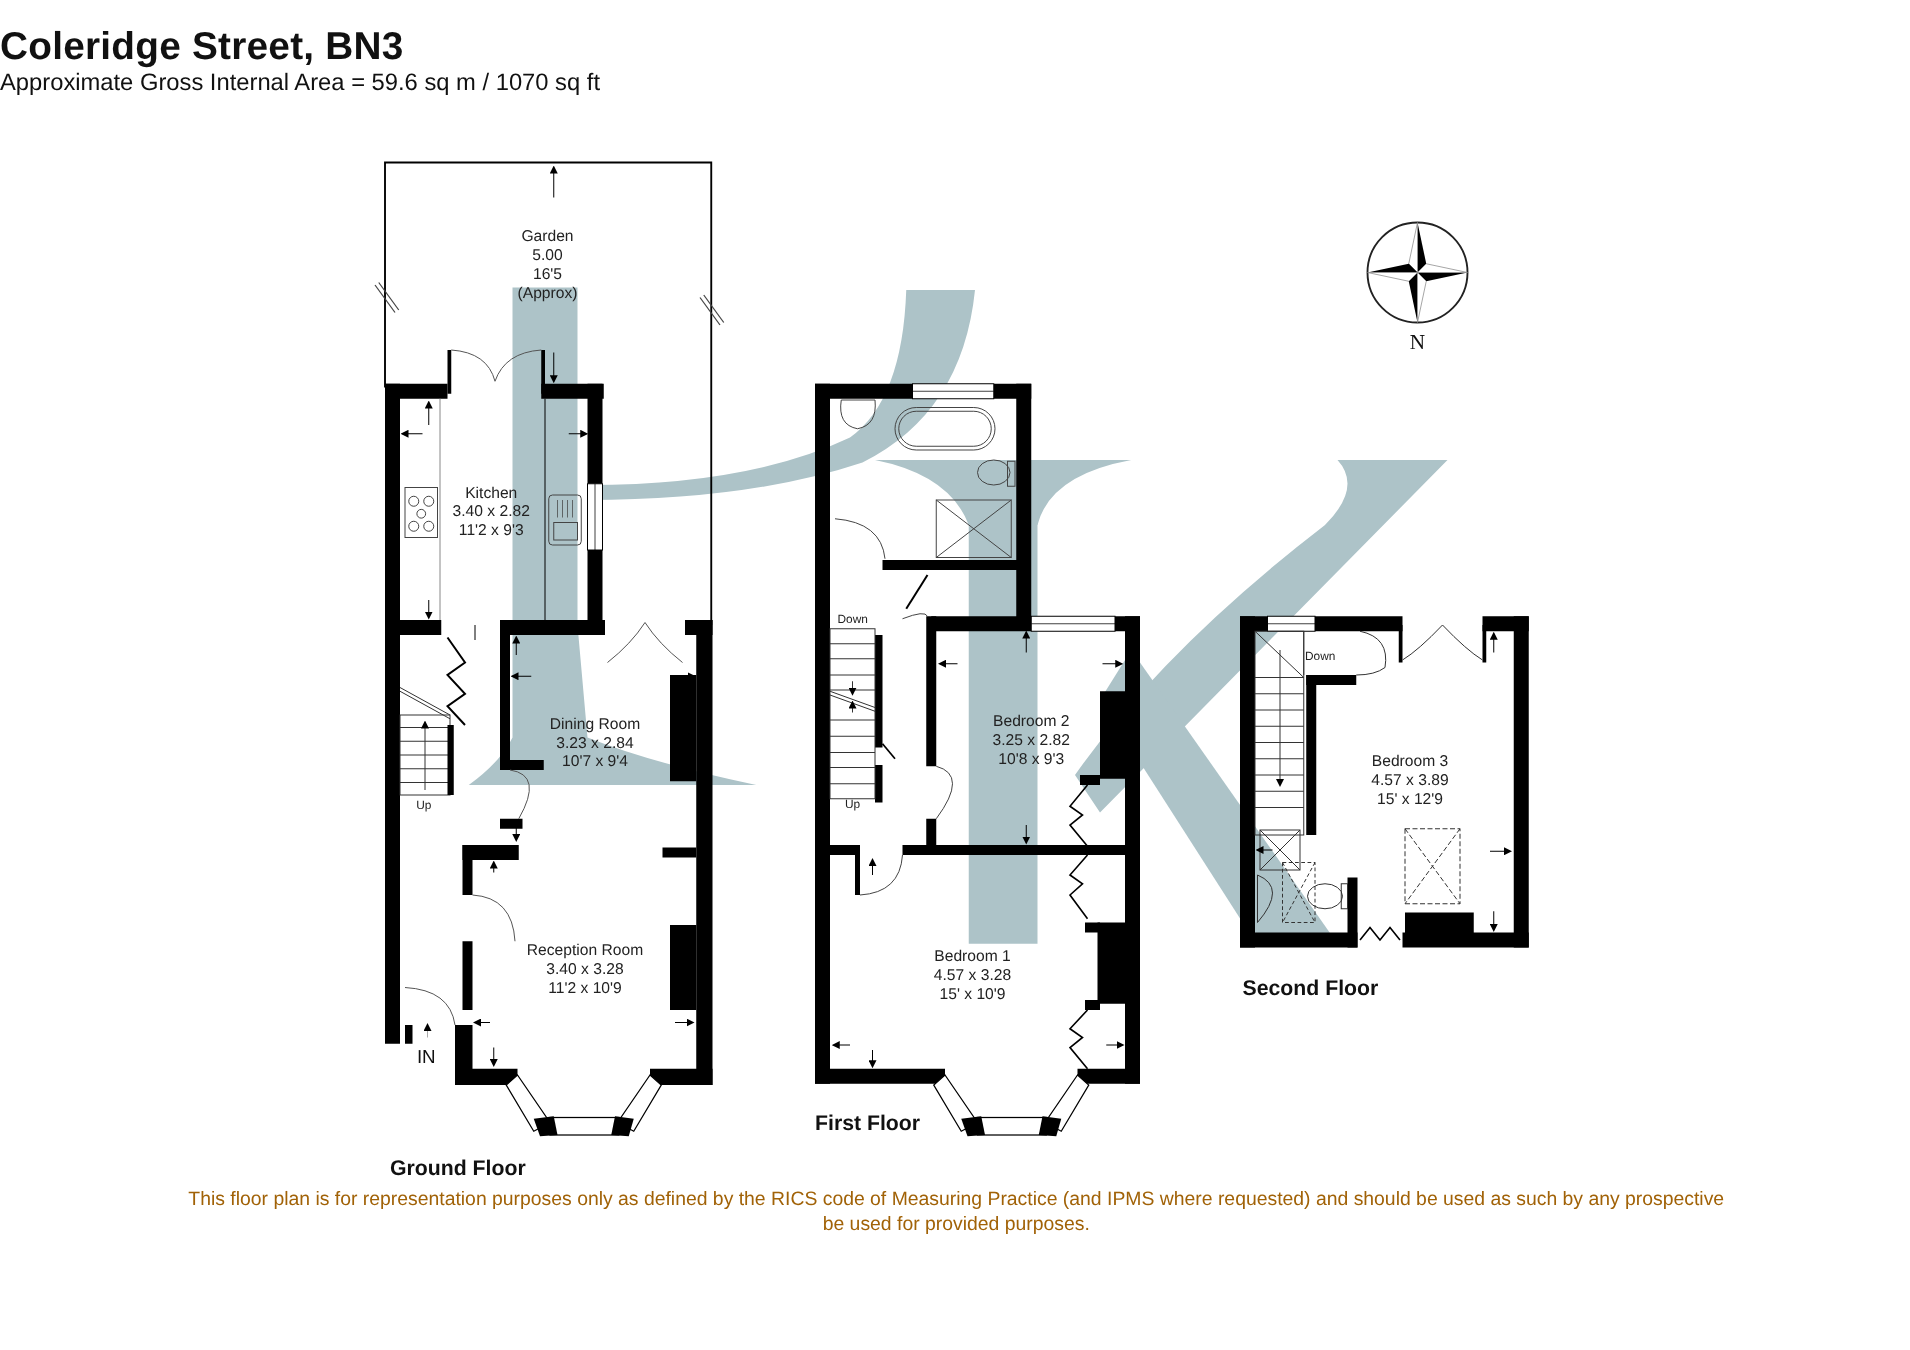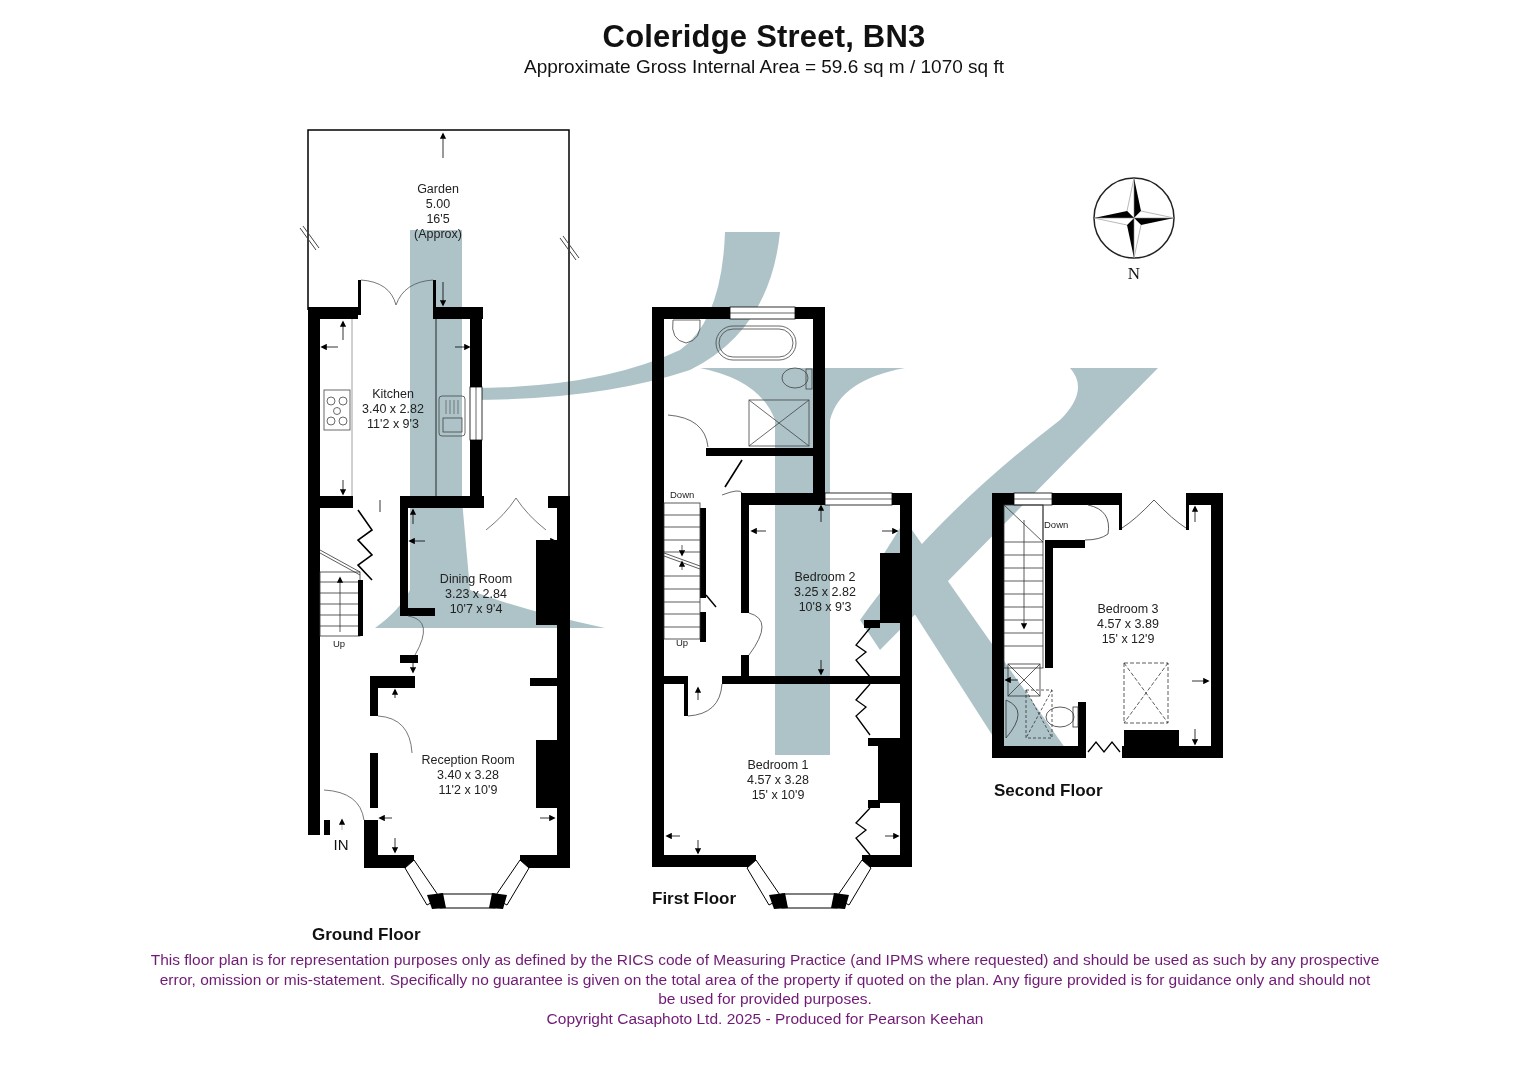"Coleridge Street, BN3" .header { text-align: center -> left }
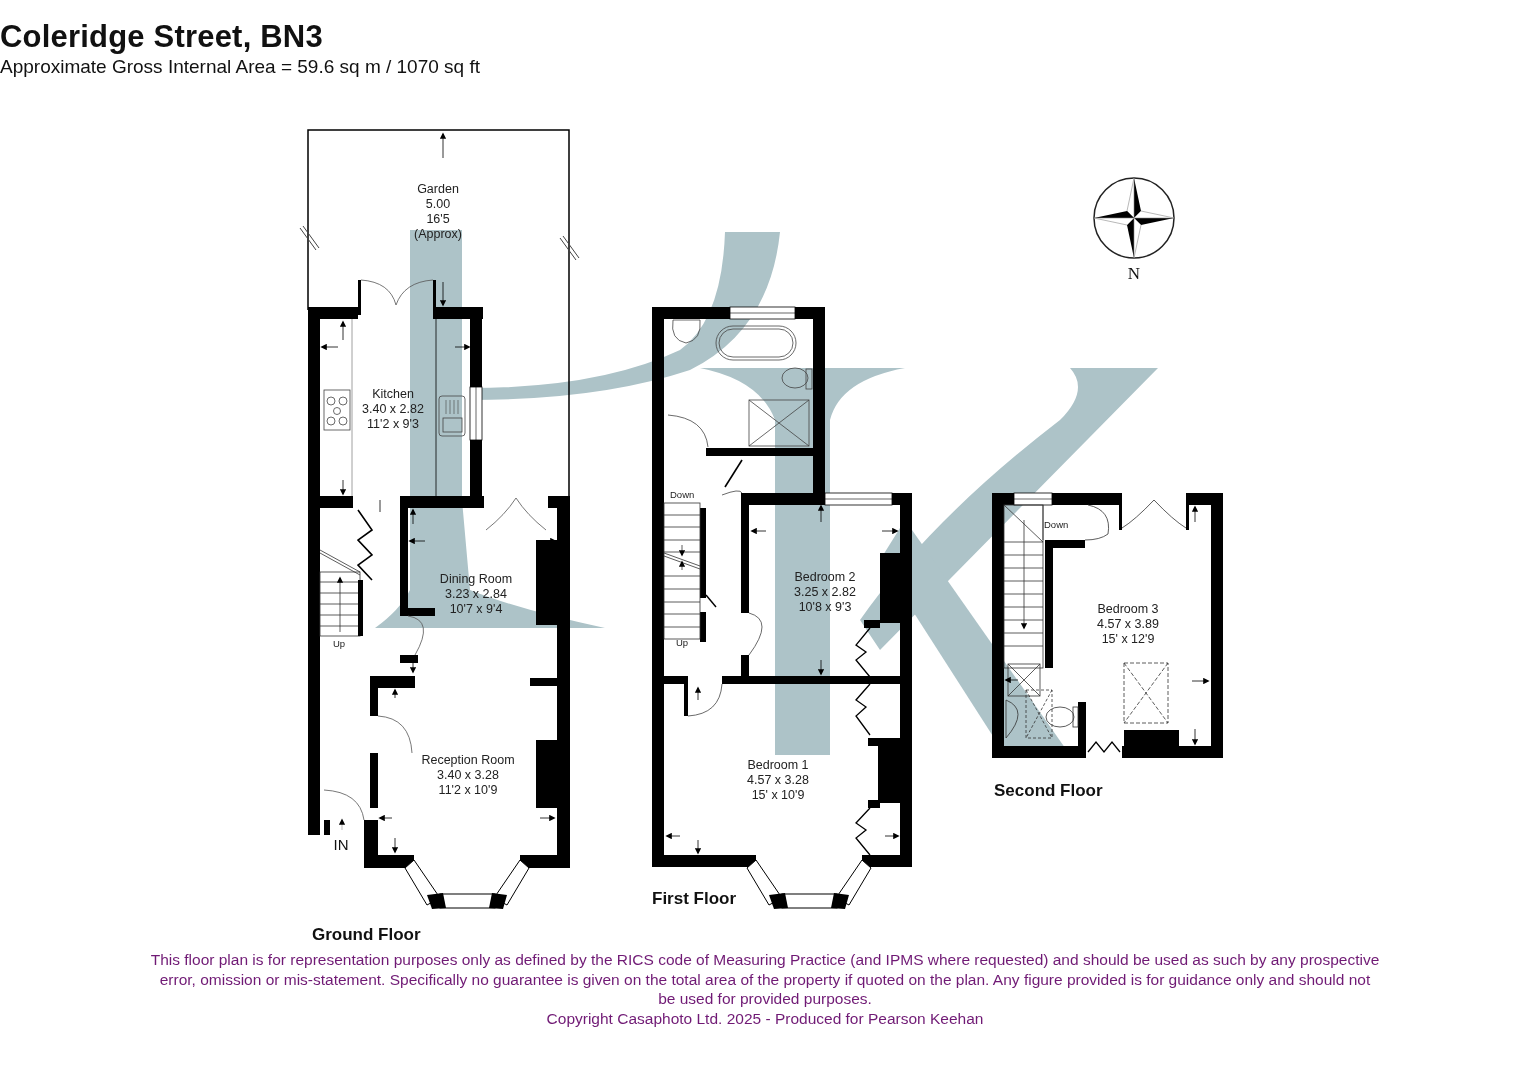"This floor plan is for" .disclaimer { color: #701a75 -> #a16207 }
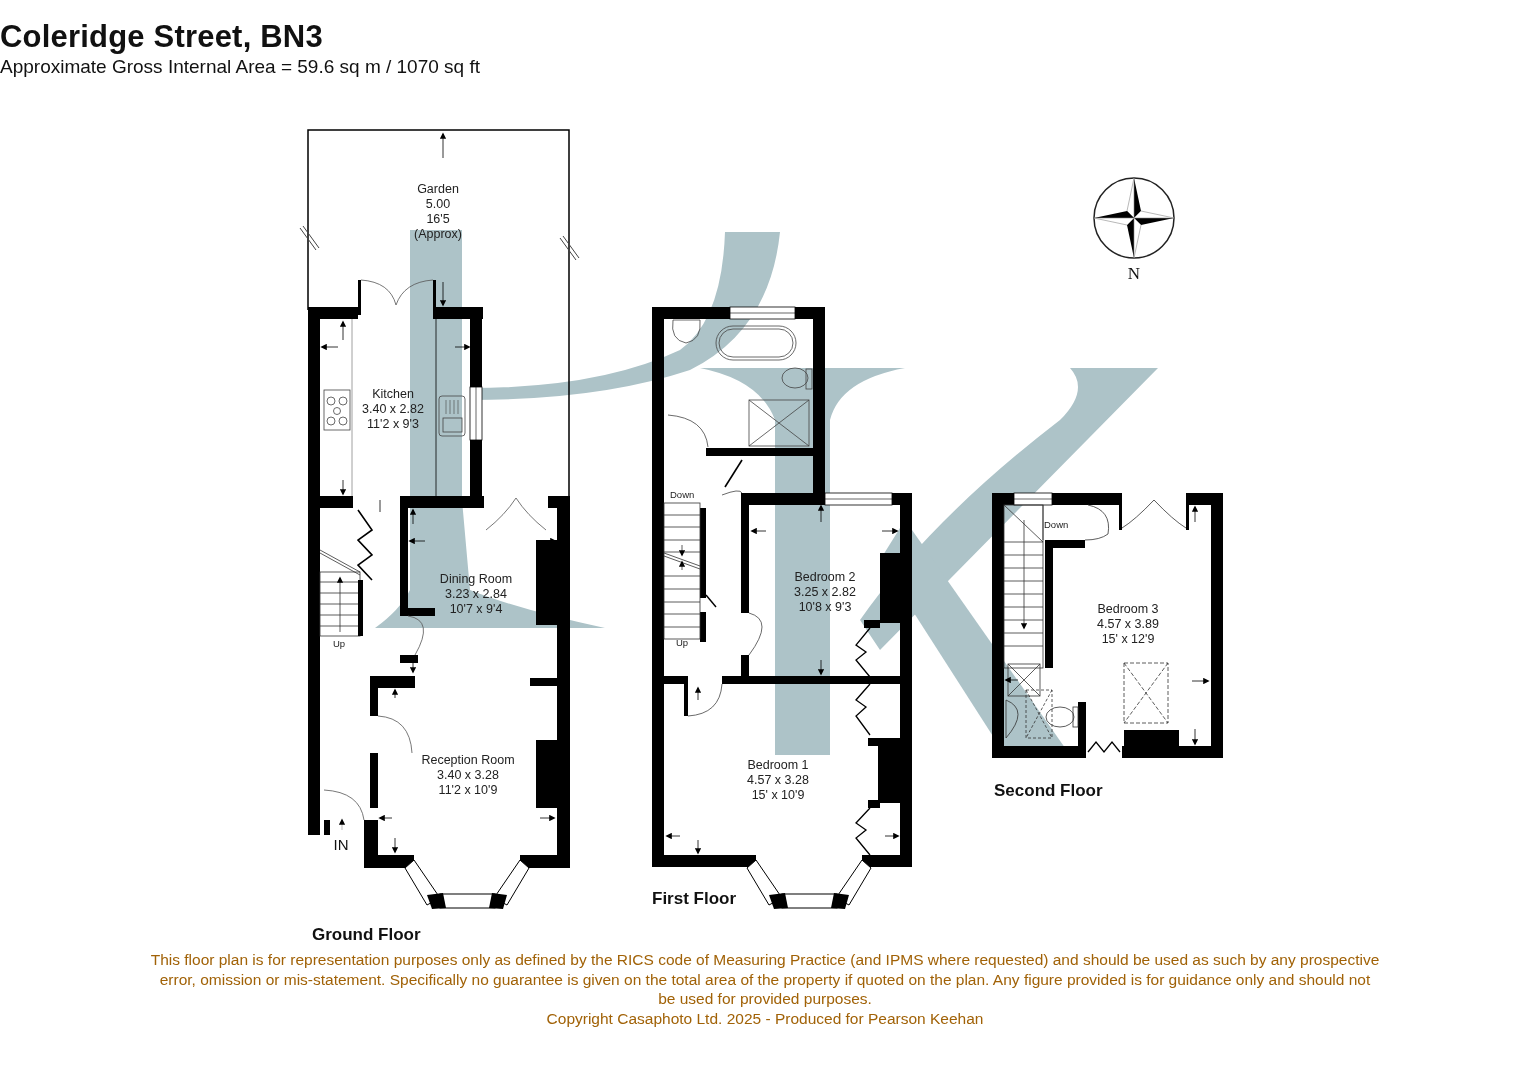"error, omission or mis-statement." p { html: <p>error, omission or mis-statement. Specifically no guarantee is given on the total area of the property if quoted on the plan. Any figure provided is for guidance only and should not</p> -> none }
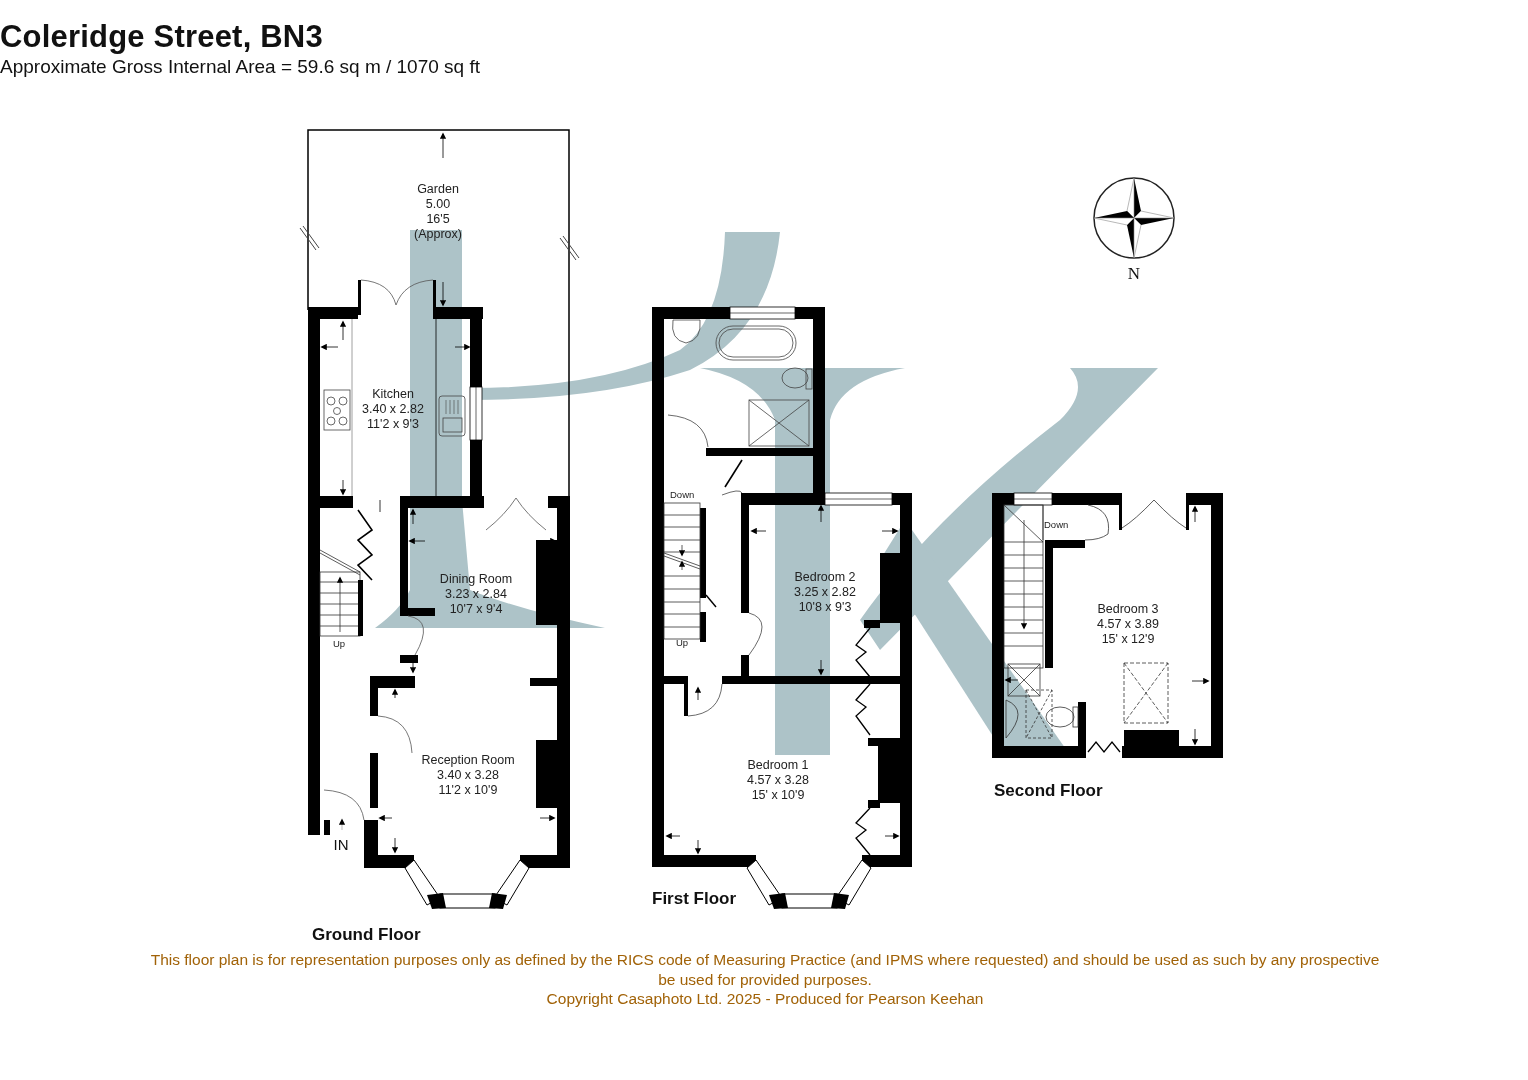"Copyright Casaphoto Ltd. 2025 -" p { html: <p>Copyright Casaphoto Ltd. 2025 - Produced for Pearson Keehan</p> -> none }
